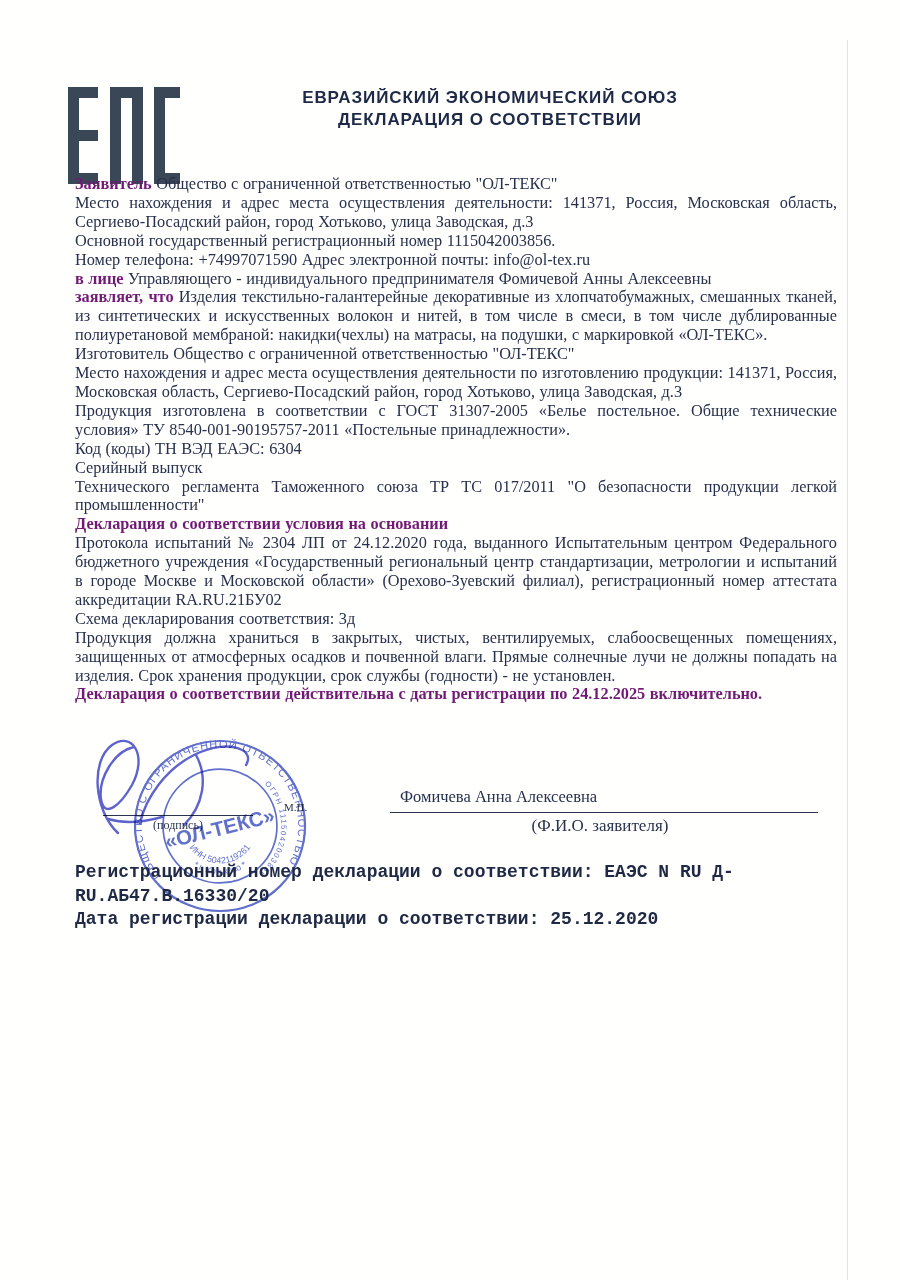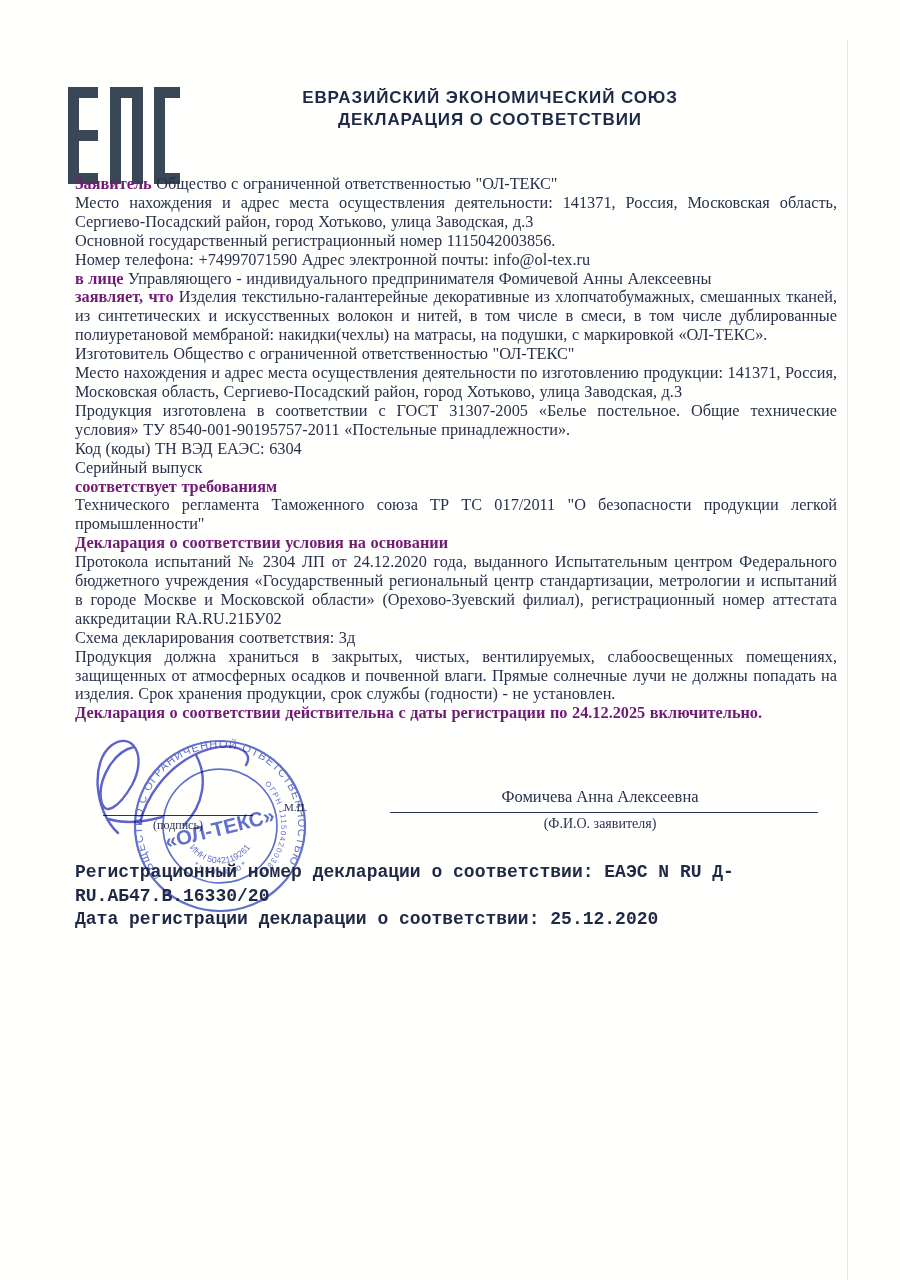"соответствует требованиям" p { html: <p><b>соответствует требованиям</b><span></span></p> -> none }
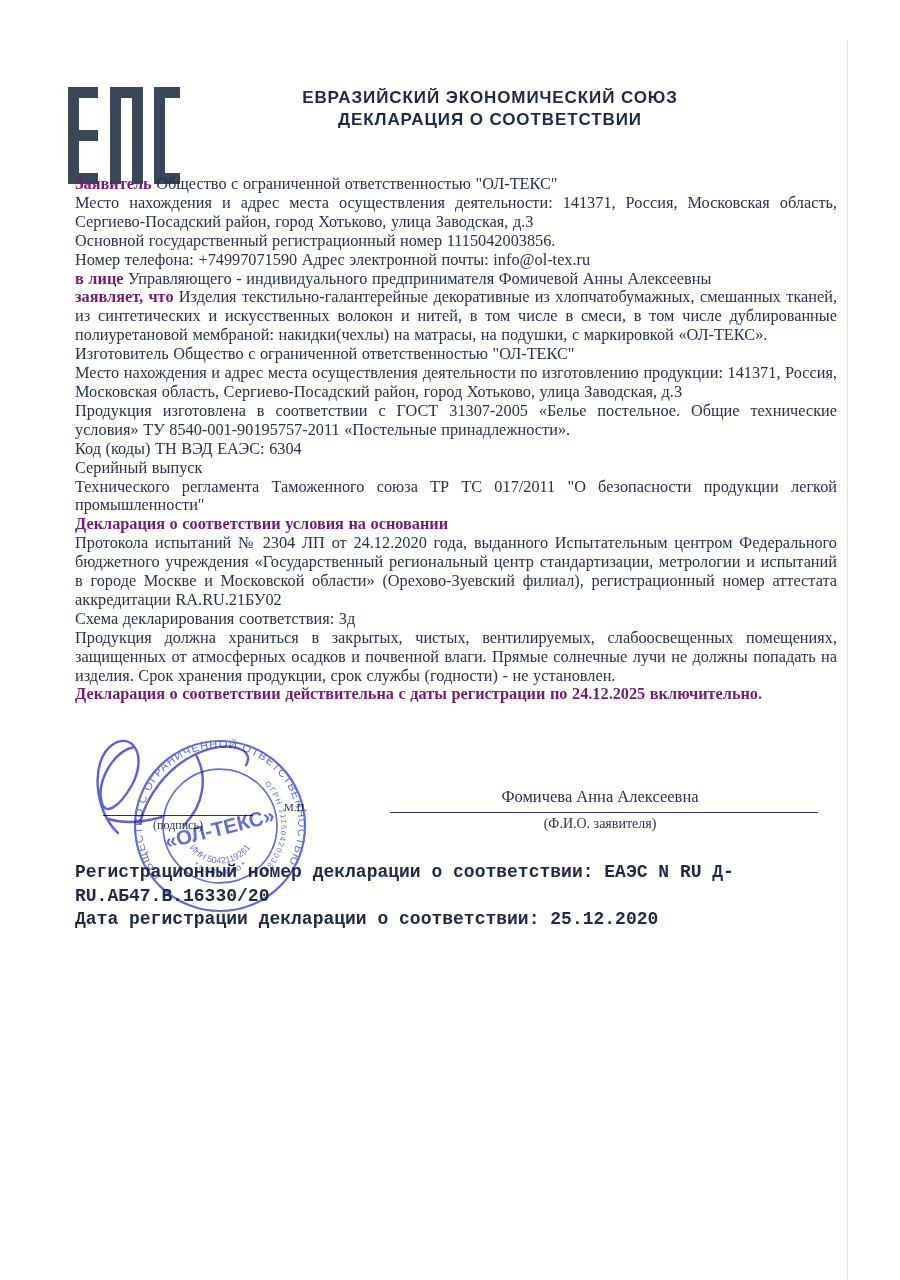"Фомичева Анна Алексеевна" .fio-name { text-align: center -> left }
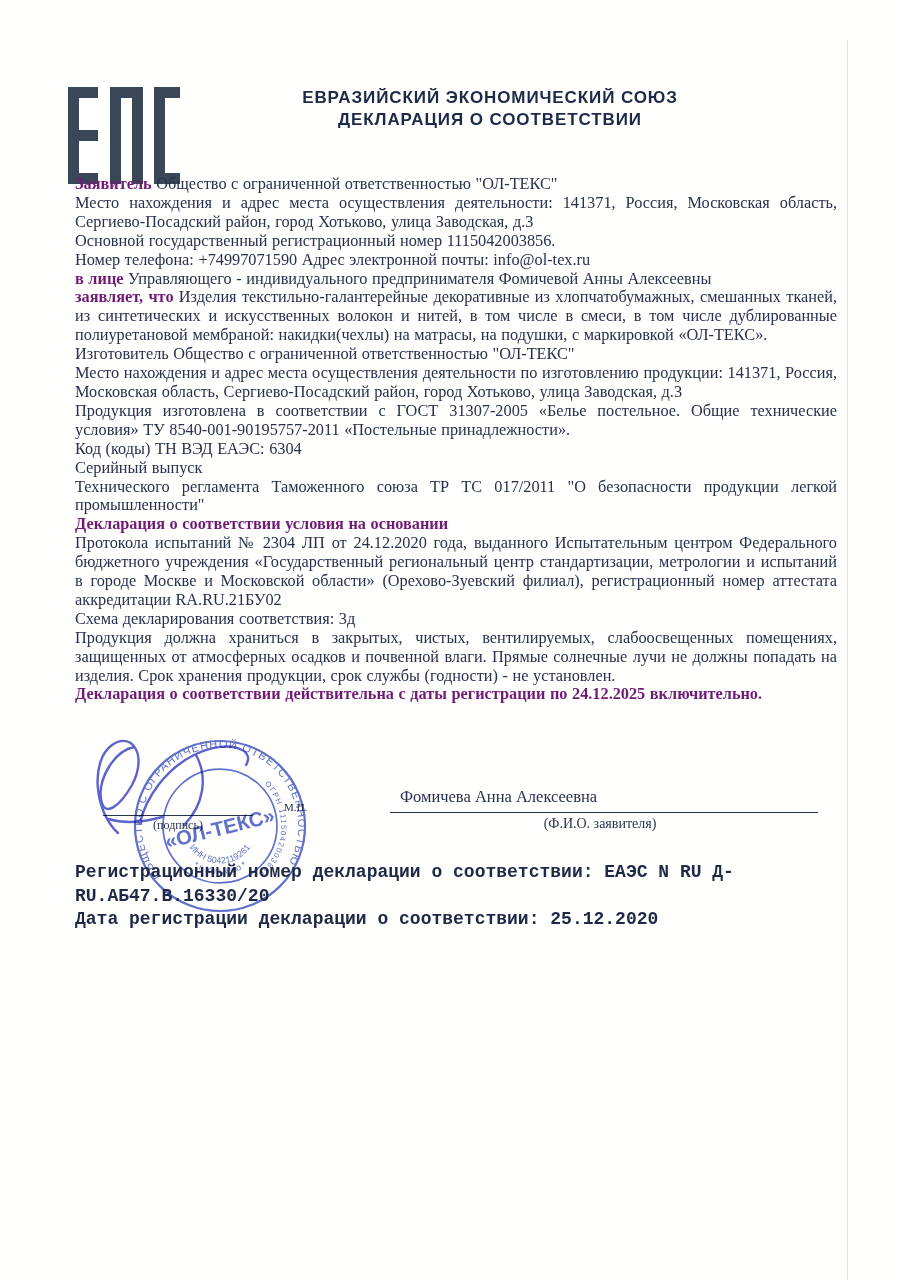"(Ф.И.О. заявителя)" div.sig-caption { font-size: 14px -> 17px }
